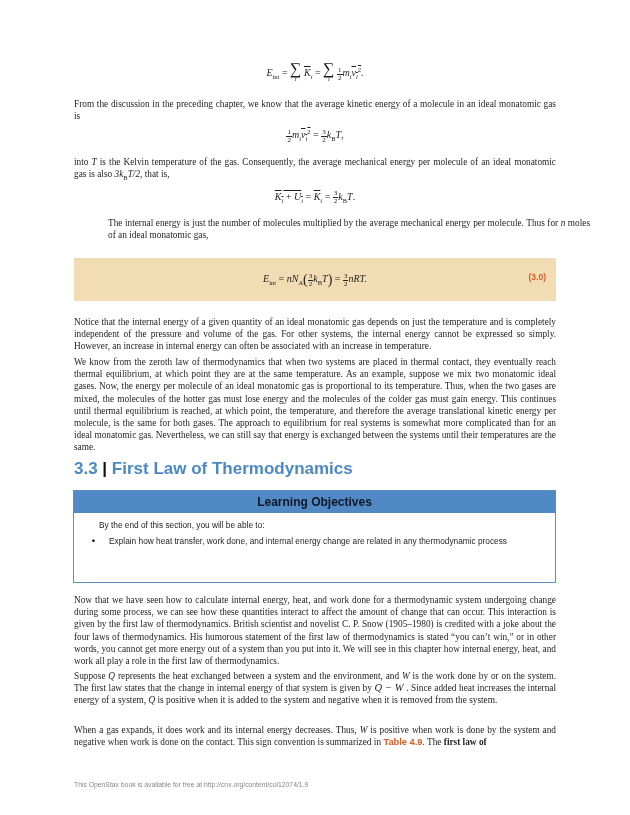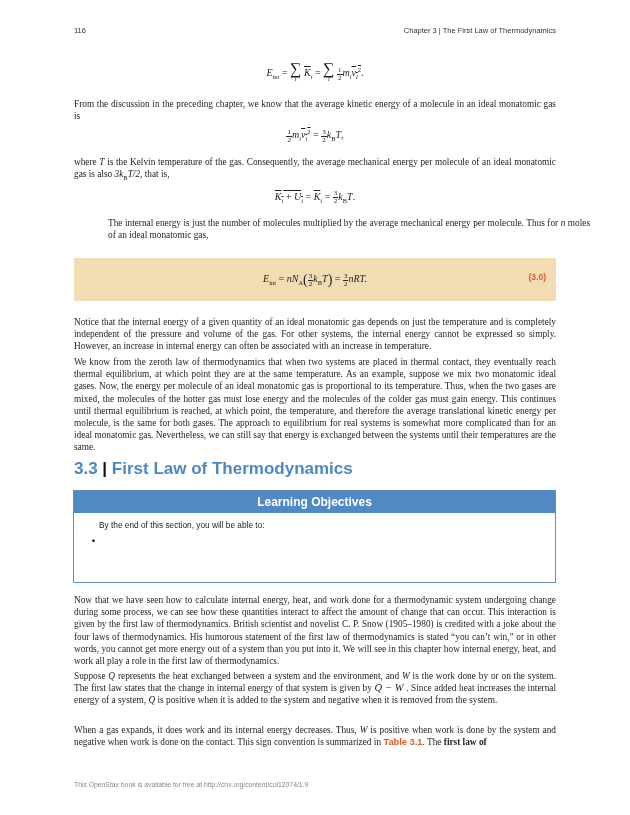"116" div.running-head { html: <div> <span>116</span> <span>Chapter 3 | The First Law of Thermodynamics</span> </div> -> none }
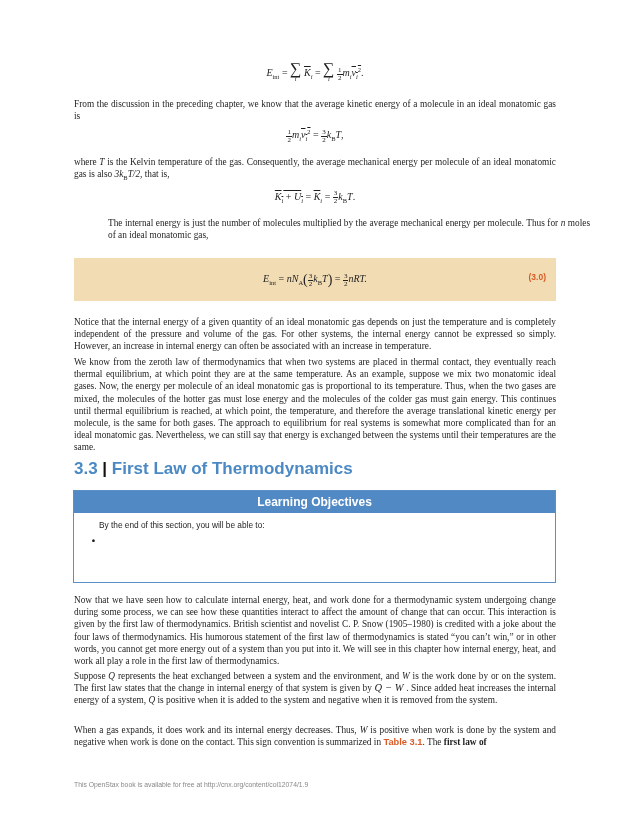"where" span { text: where -> into }
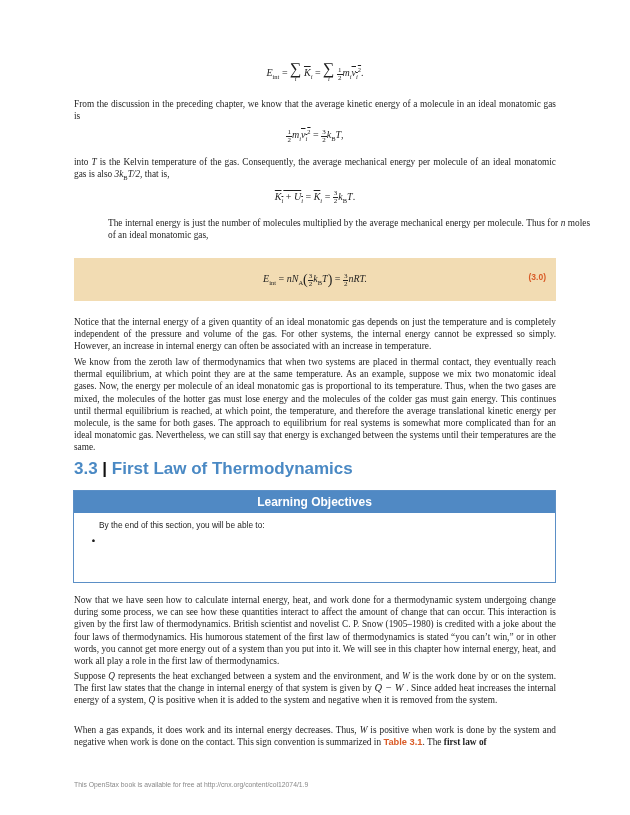"Learning Objectives" .lo-head { color: #ffffff -> #0f172a }
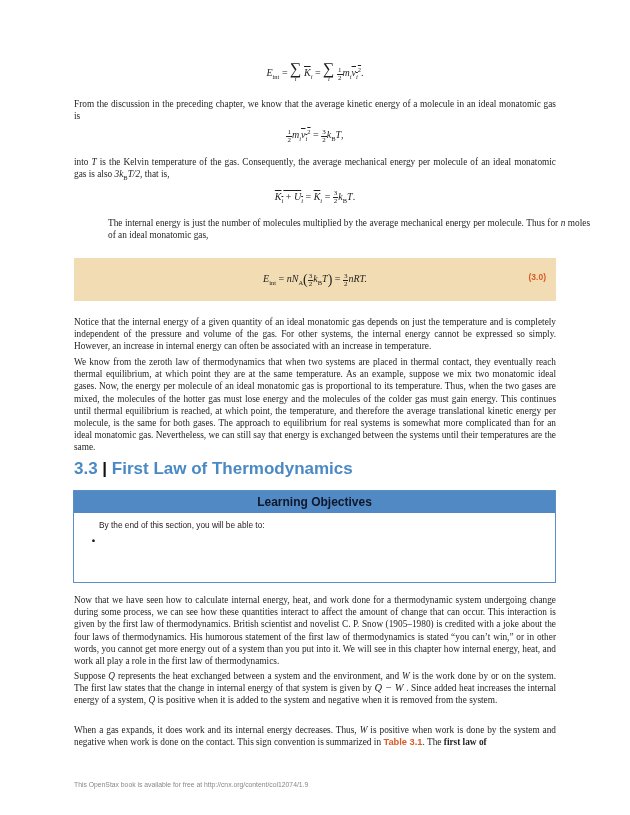"Explain how heat transfer, work" span { html: none -> <span>Explain how heat transfer, work done, and internal energy change are related in any thermodynamic process</span> }
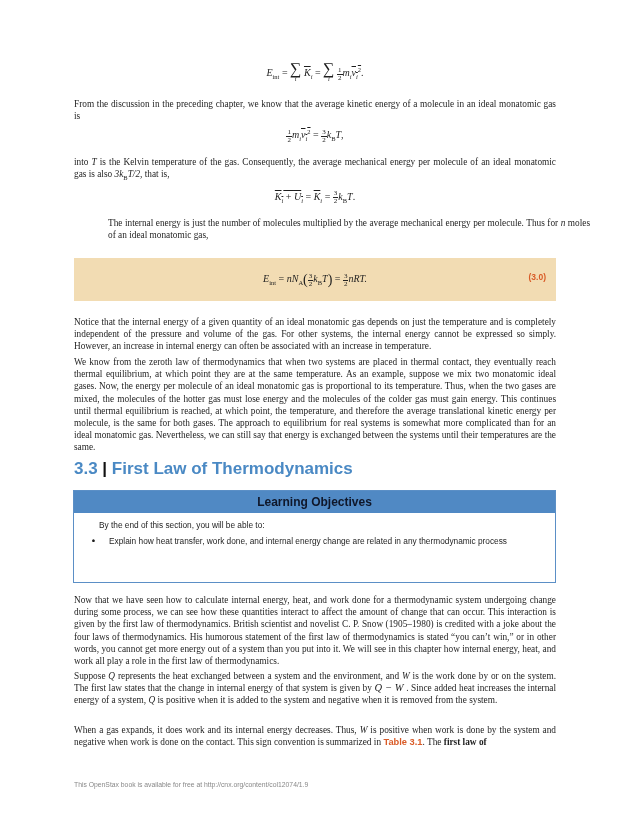"Table 3.1" span.link { text: 3.1 -> 4.9 }
